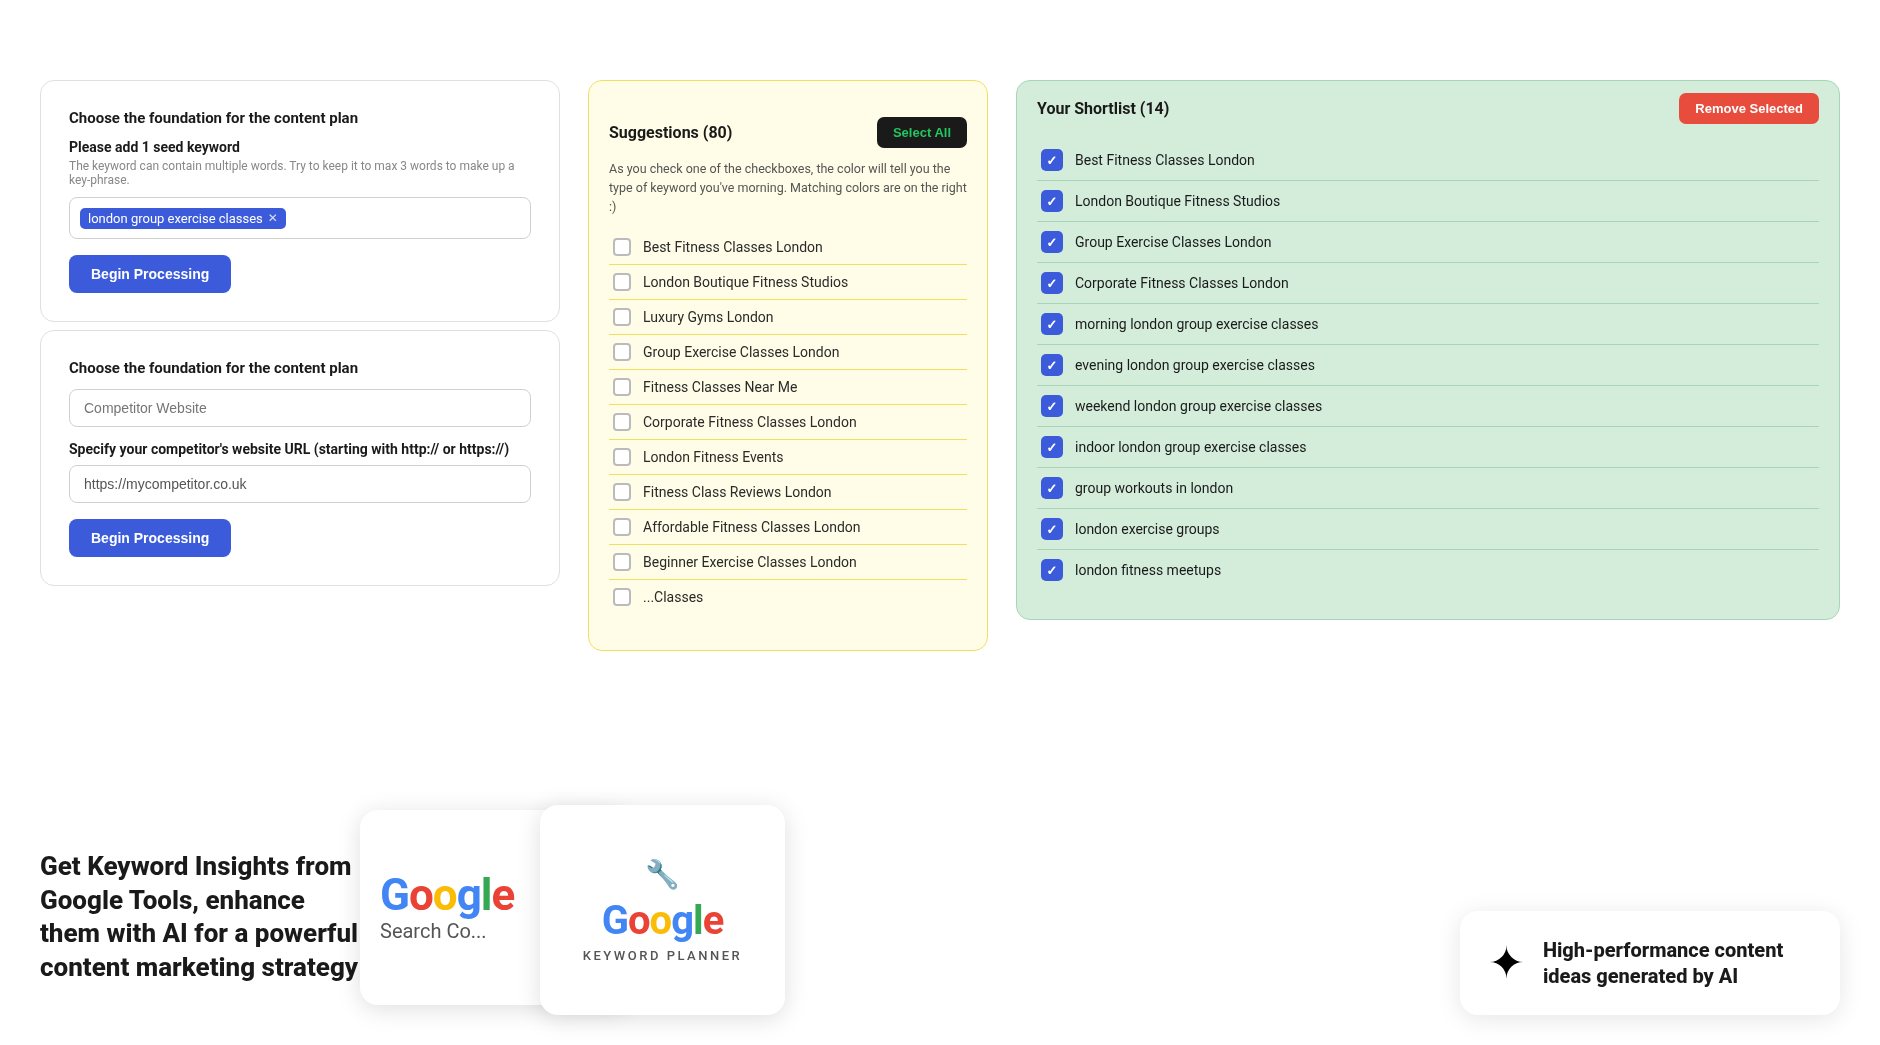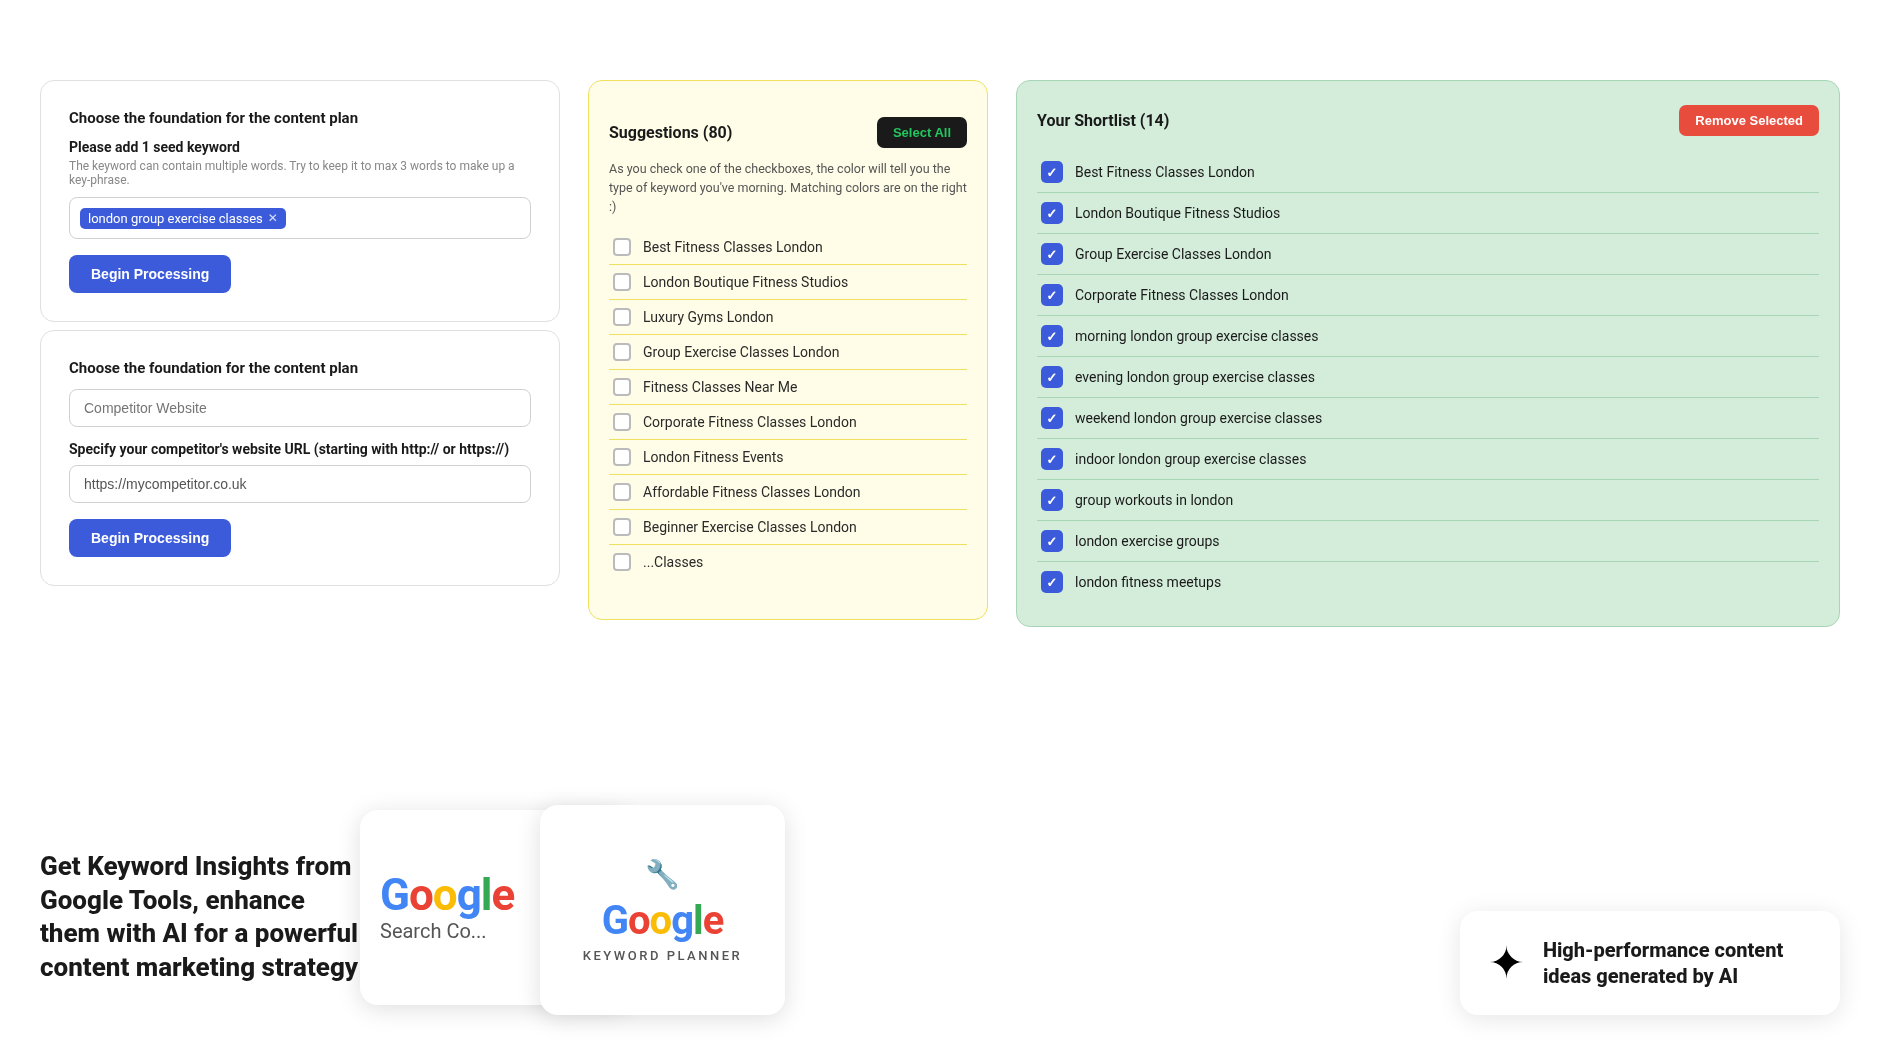"Your Shortlist (14)" .shortlist-card { padding: 24px 20px -> 12px 20px }
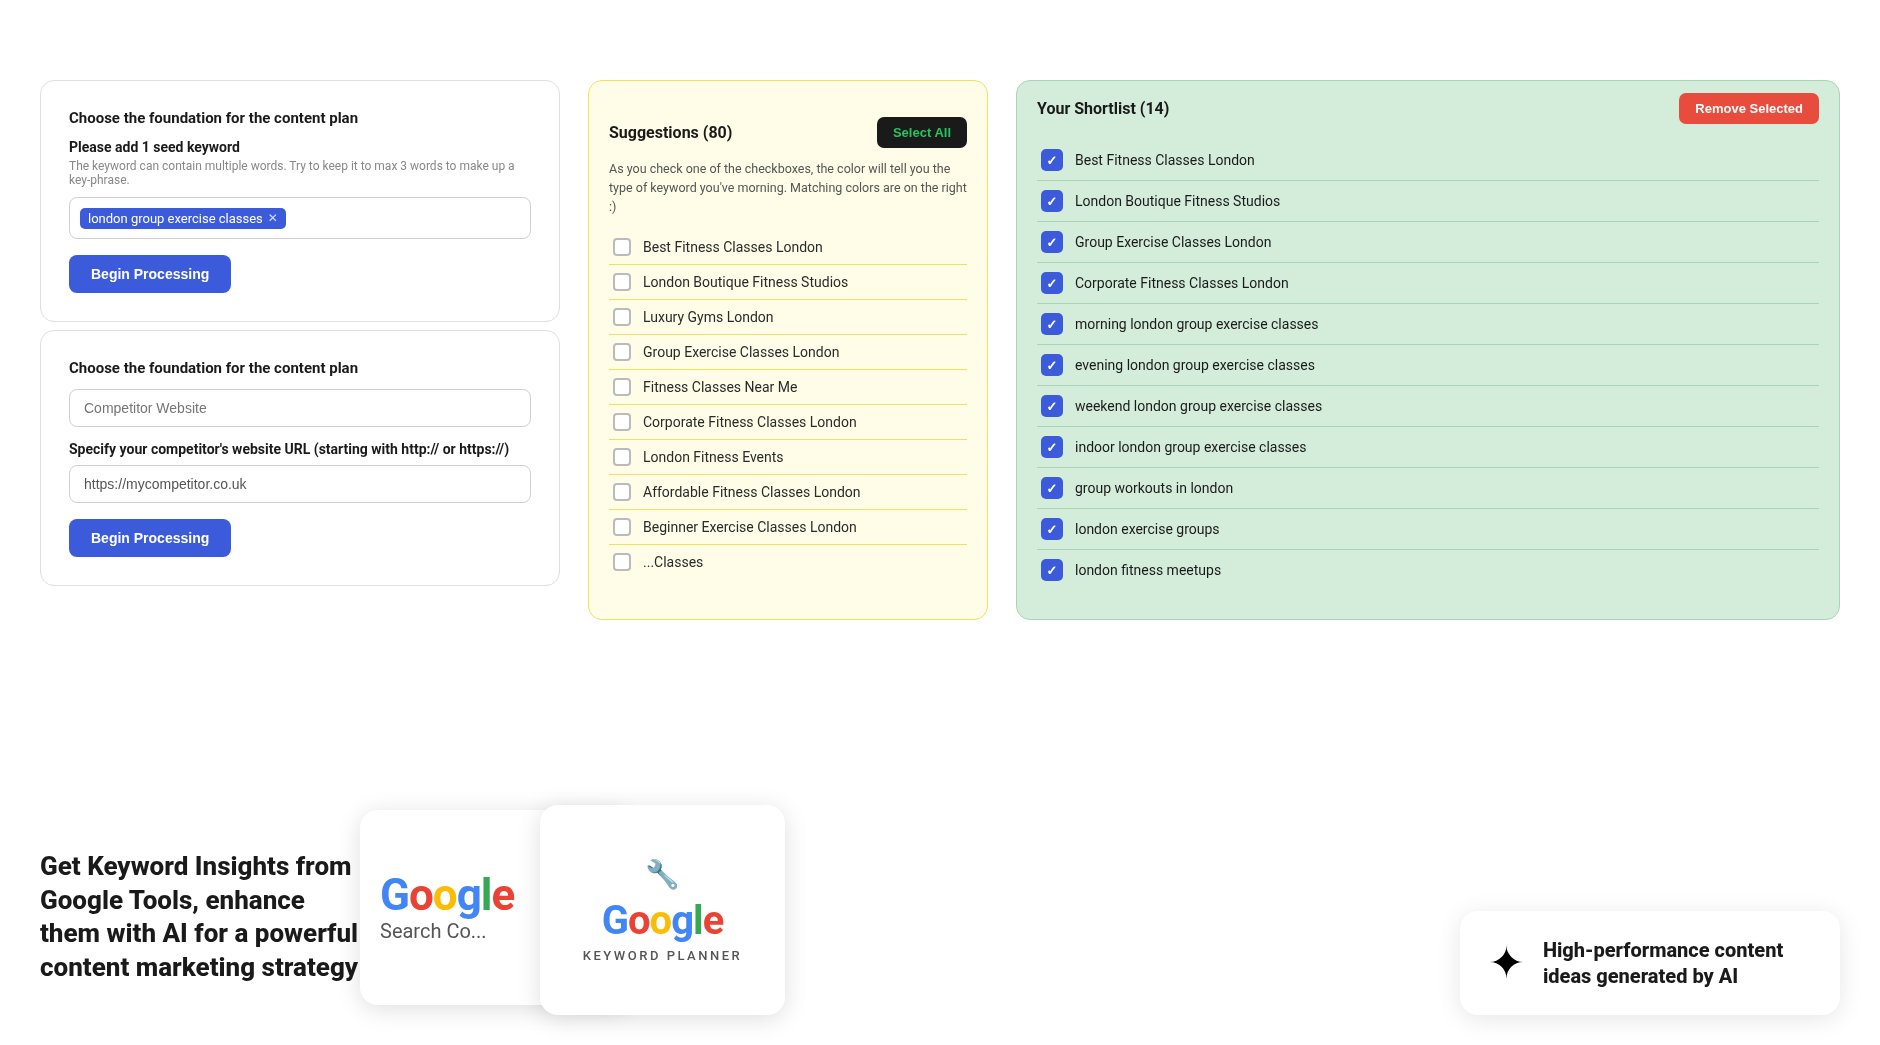"Fitness Class Reviews London" div.suggestion-item { html: none -> <div> <input> <span>Fitness Class Reviews London</span> </div> }
